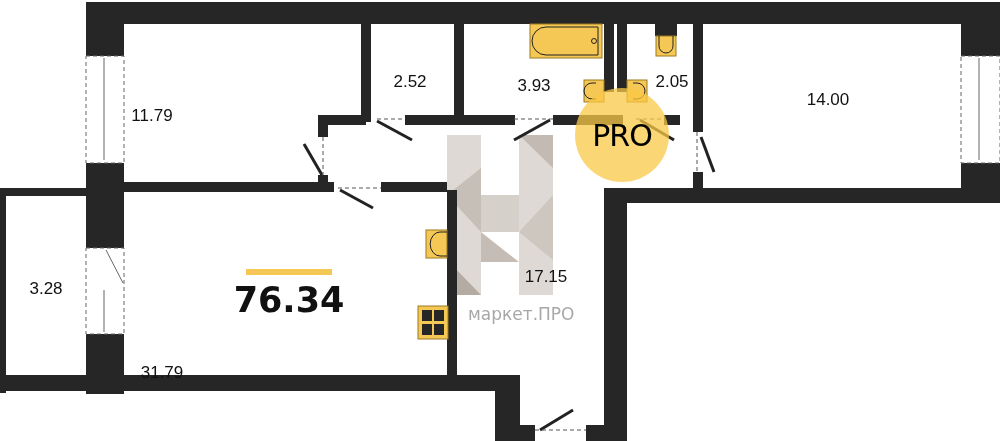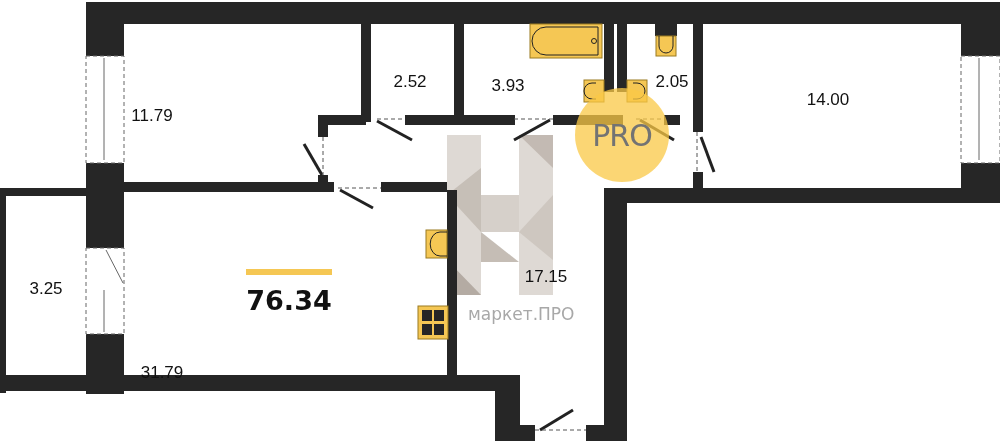"3.93" div.room-label { left: 508px -> 534px }
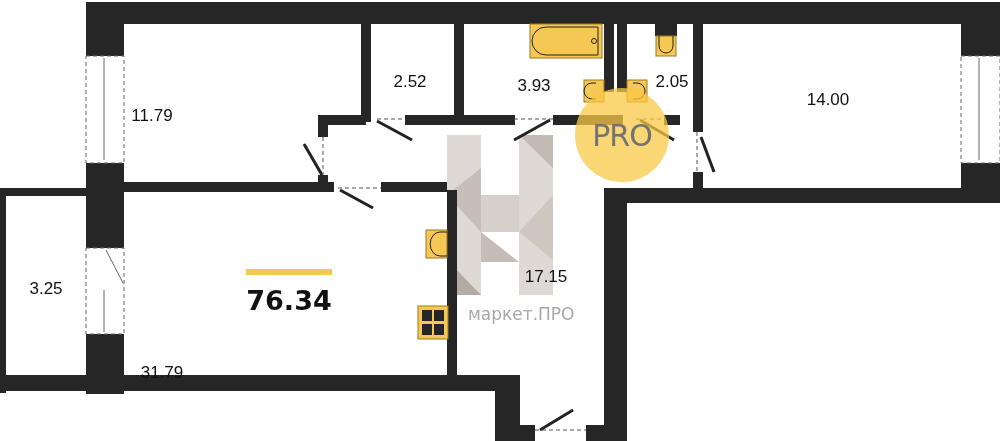"PRO" .pro-badge span { color: #737373 -> #000000 }
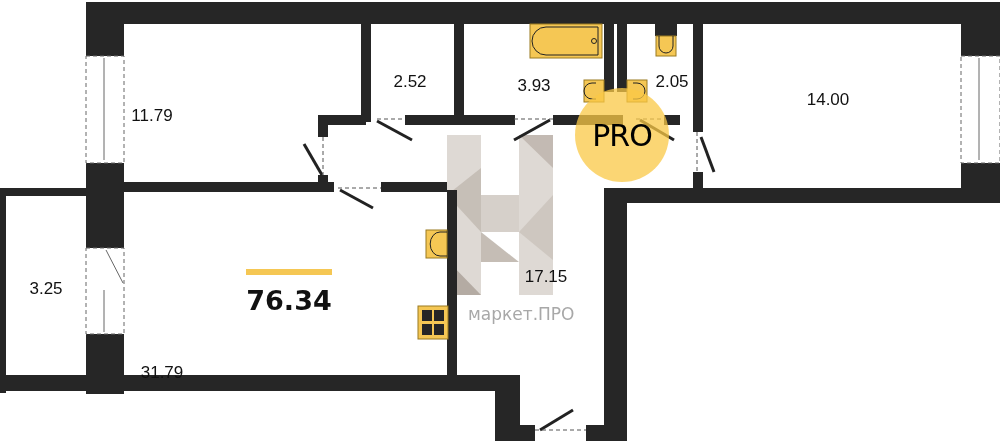"3.25" div.room-label { text: 3.25 -> 3.28 }
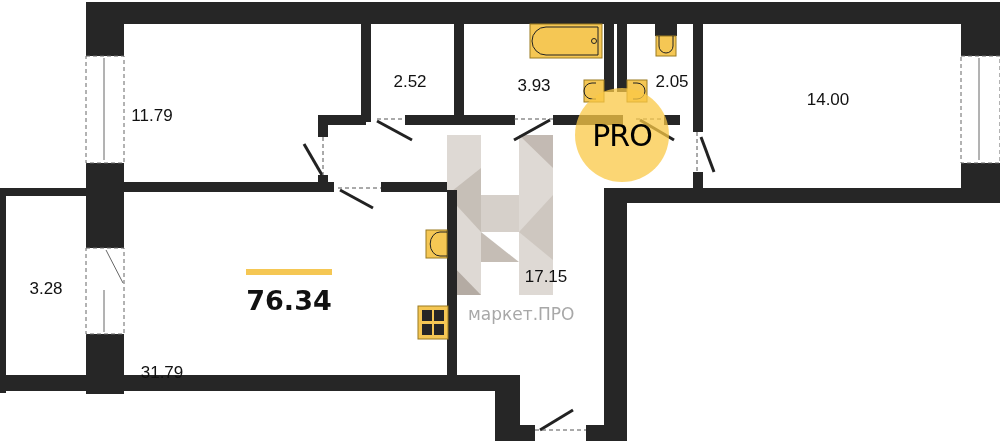"76.34" .total-area { font-size: 27px -> 35px }
